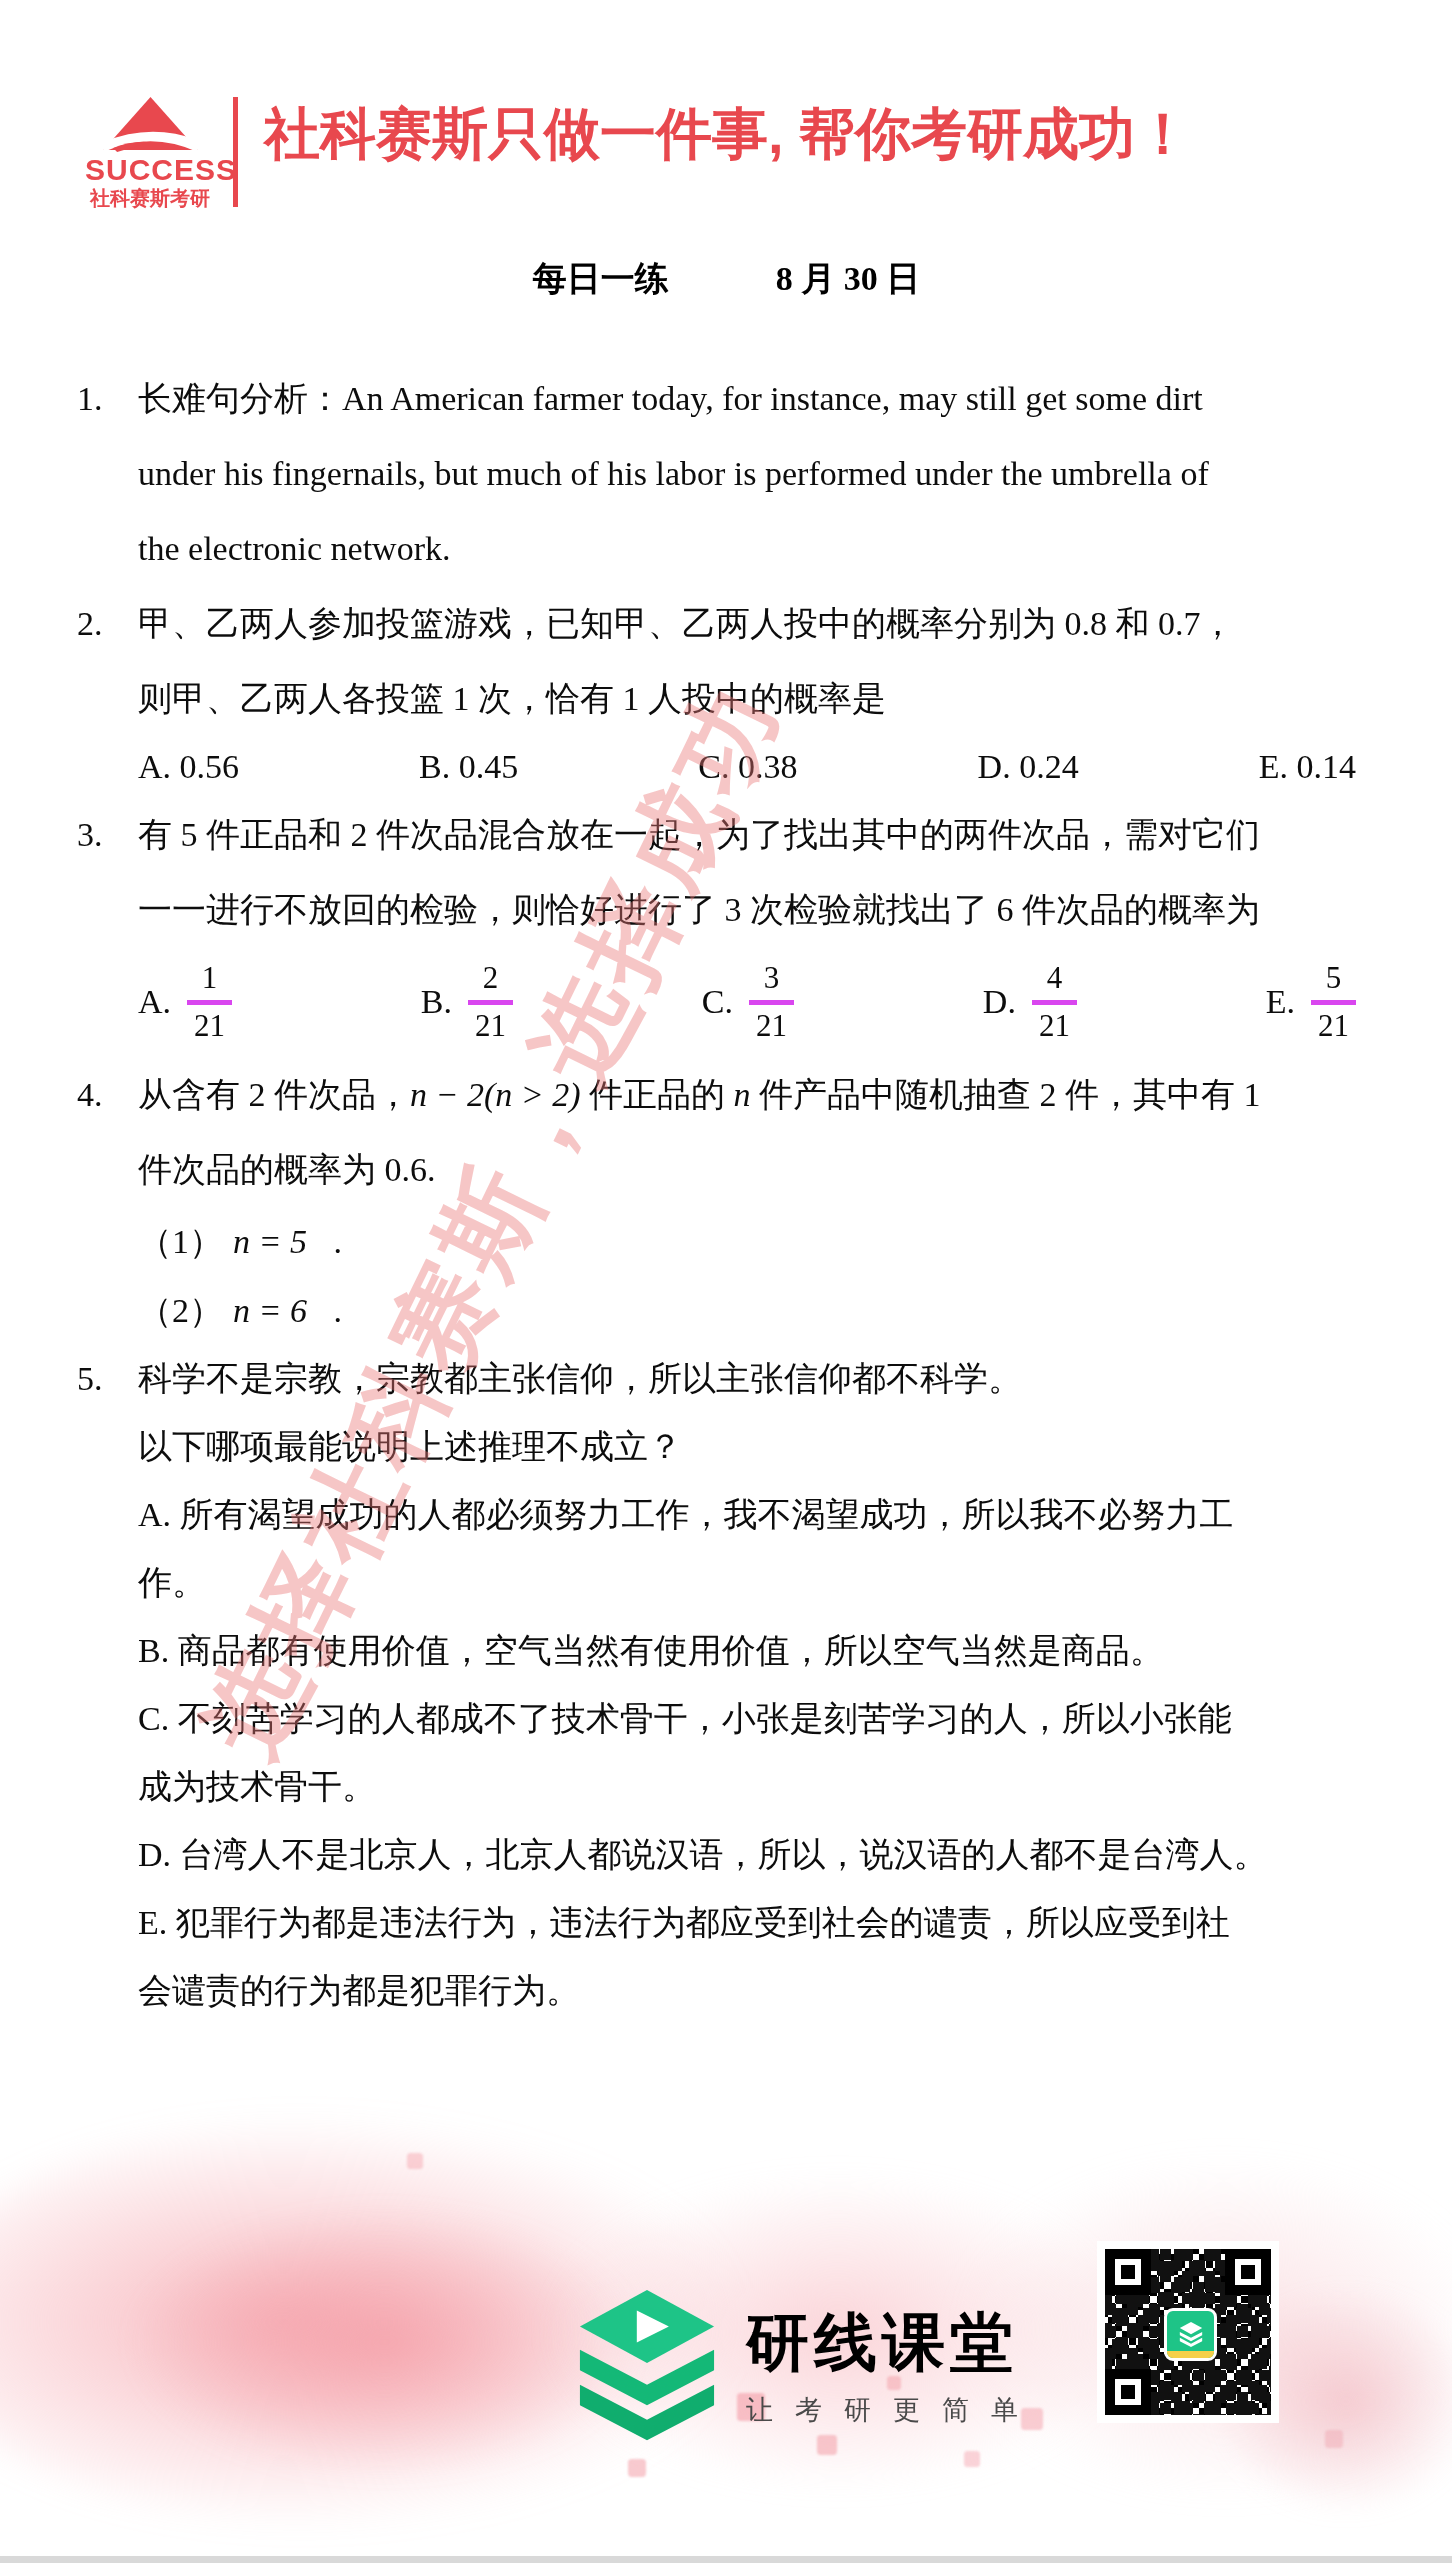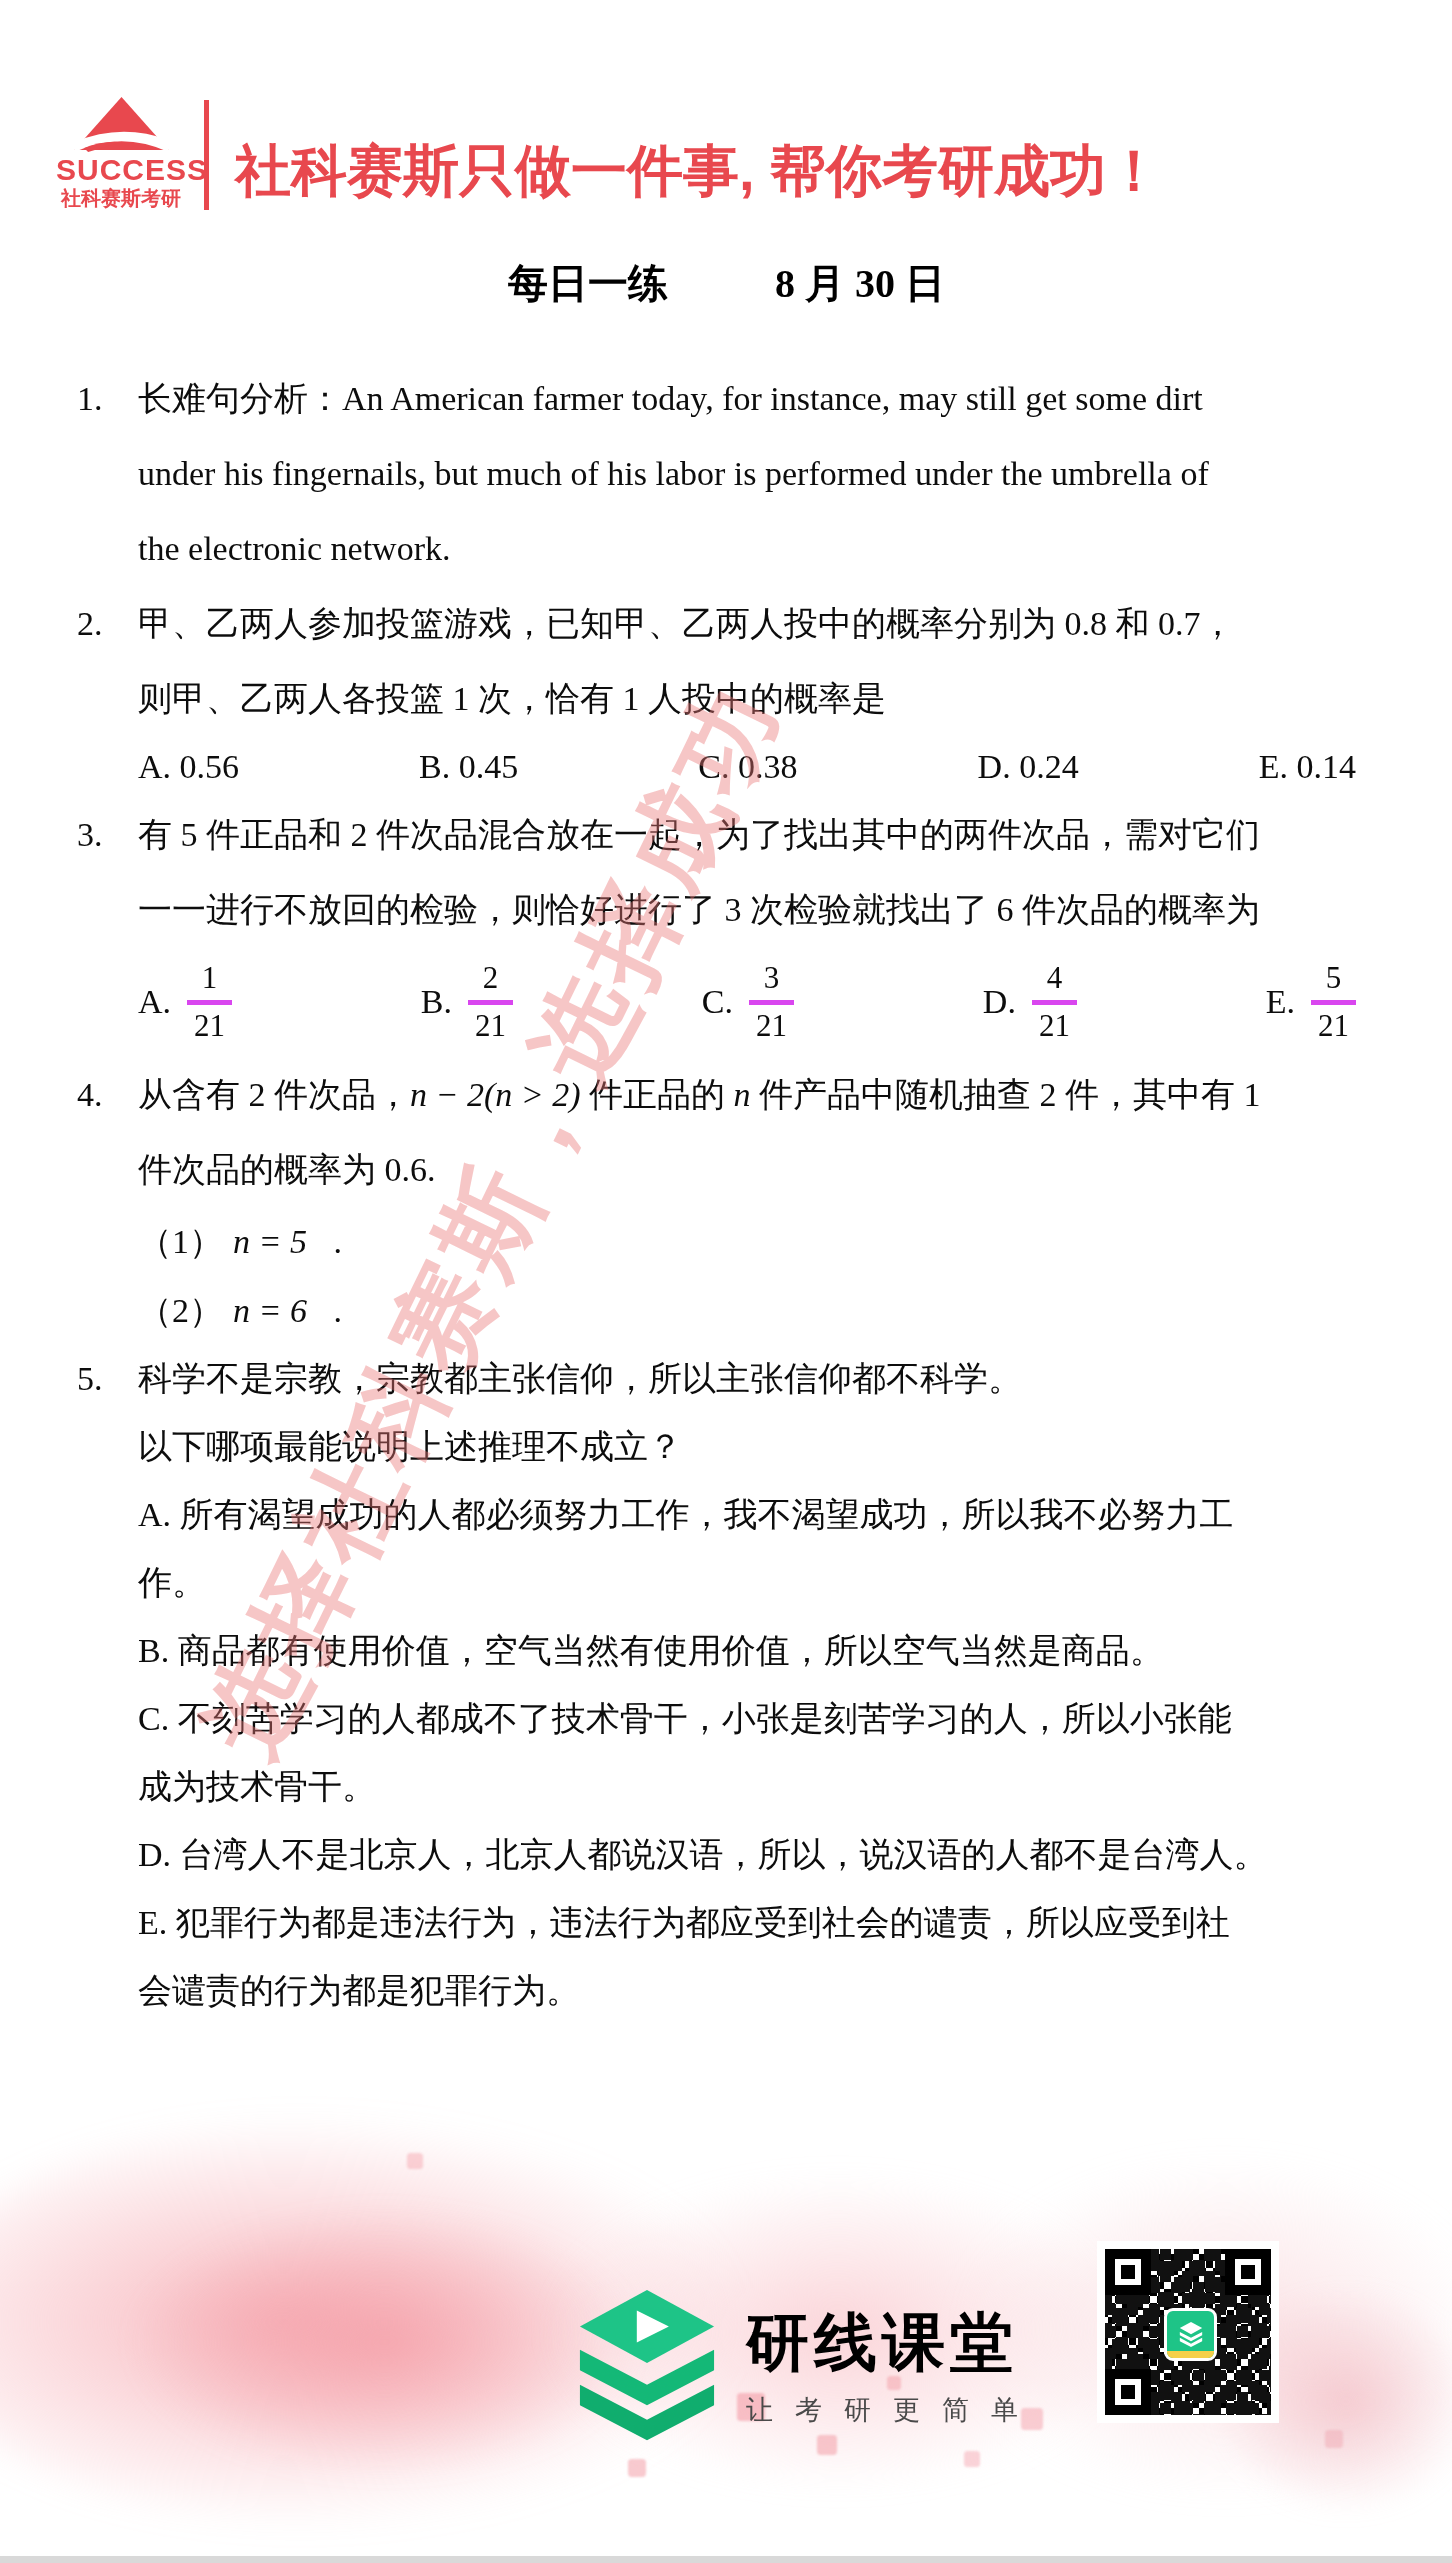"SUCCESS" .header { align-items: flex-end -> flex-start; left: 56px -> 85px }
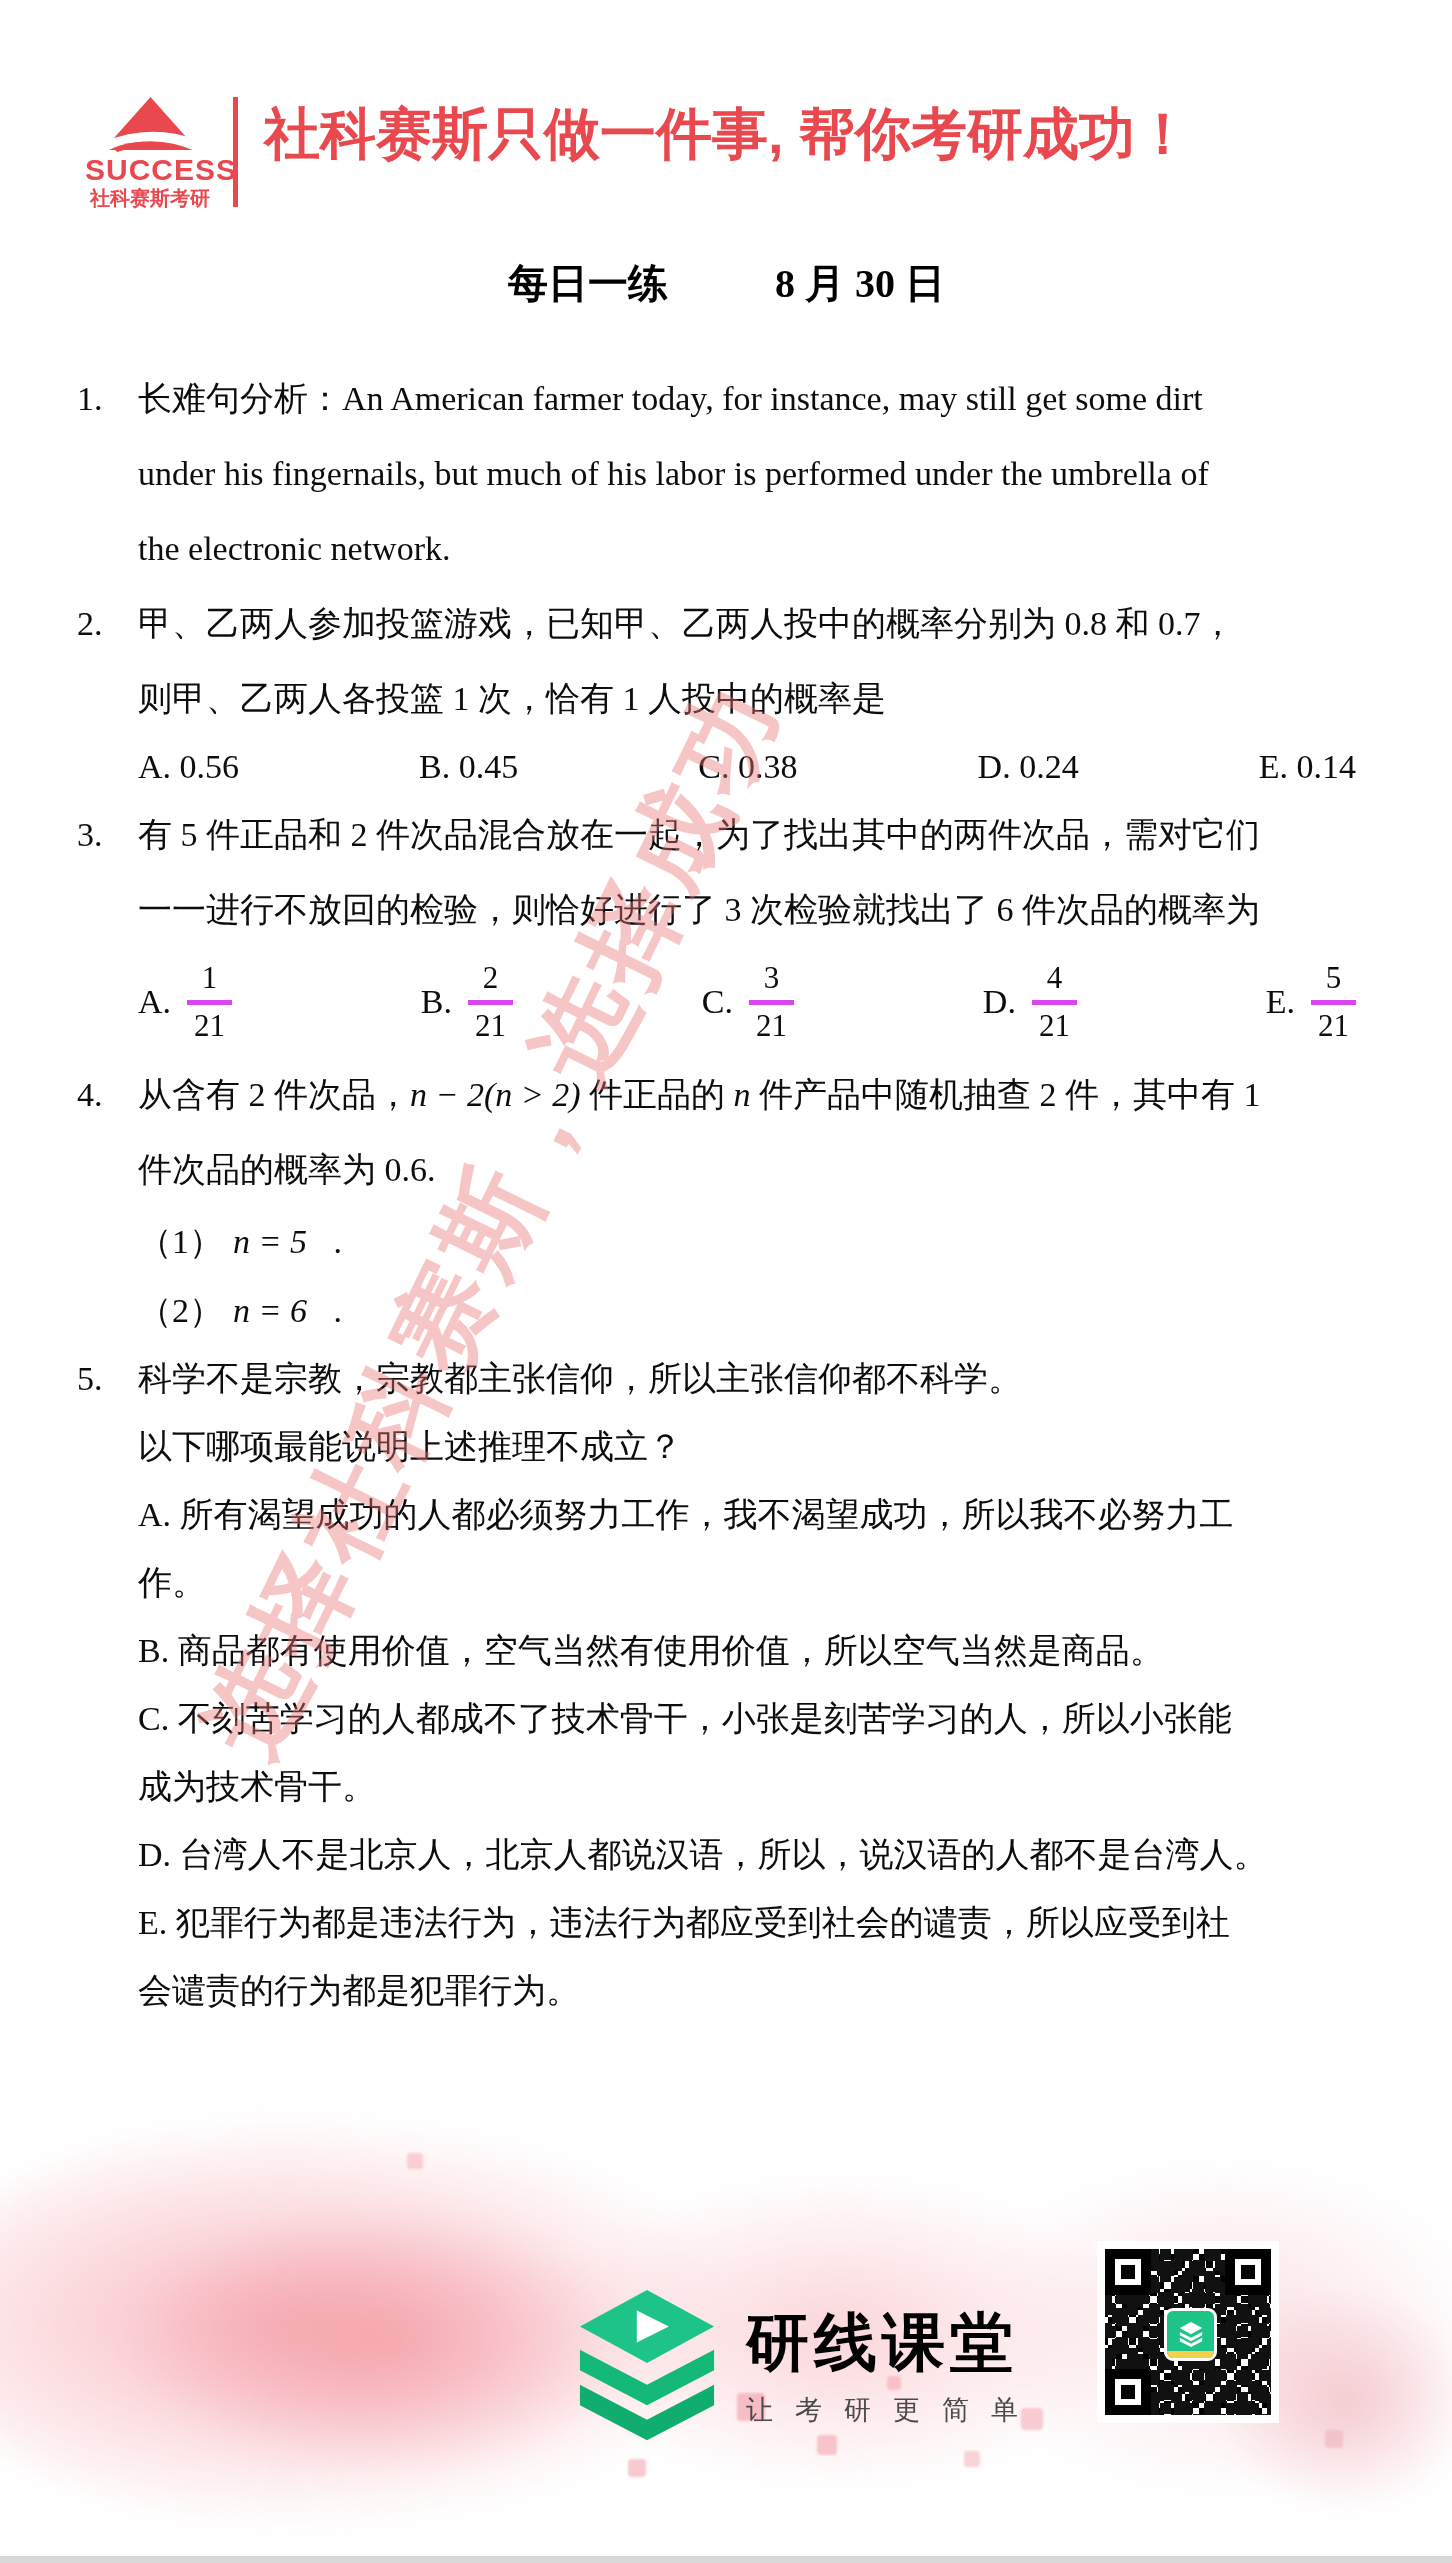"每日一练" .title-row { font-size: 40px -> 34px }
